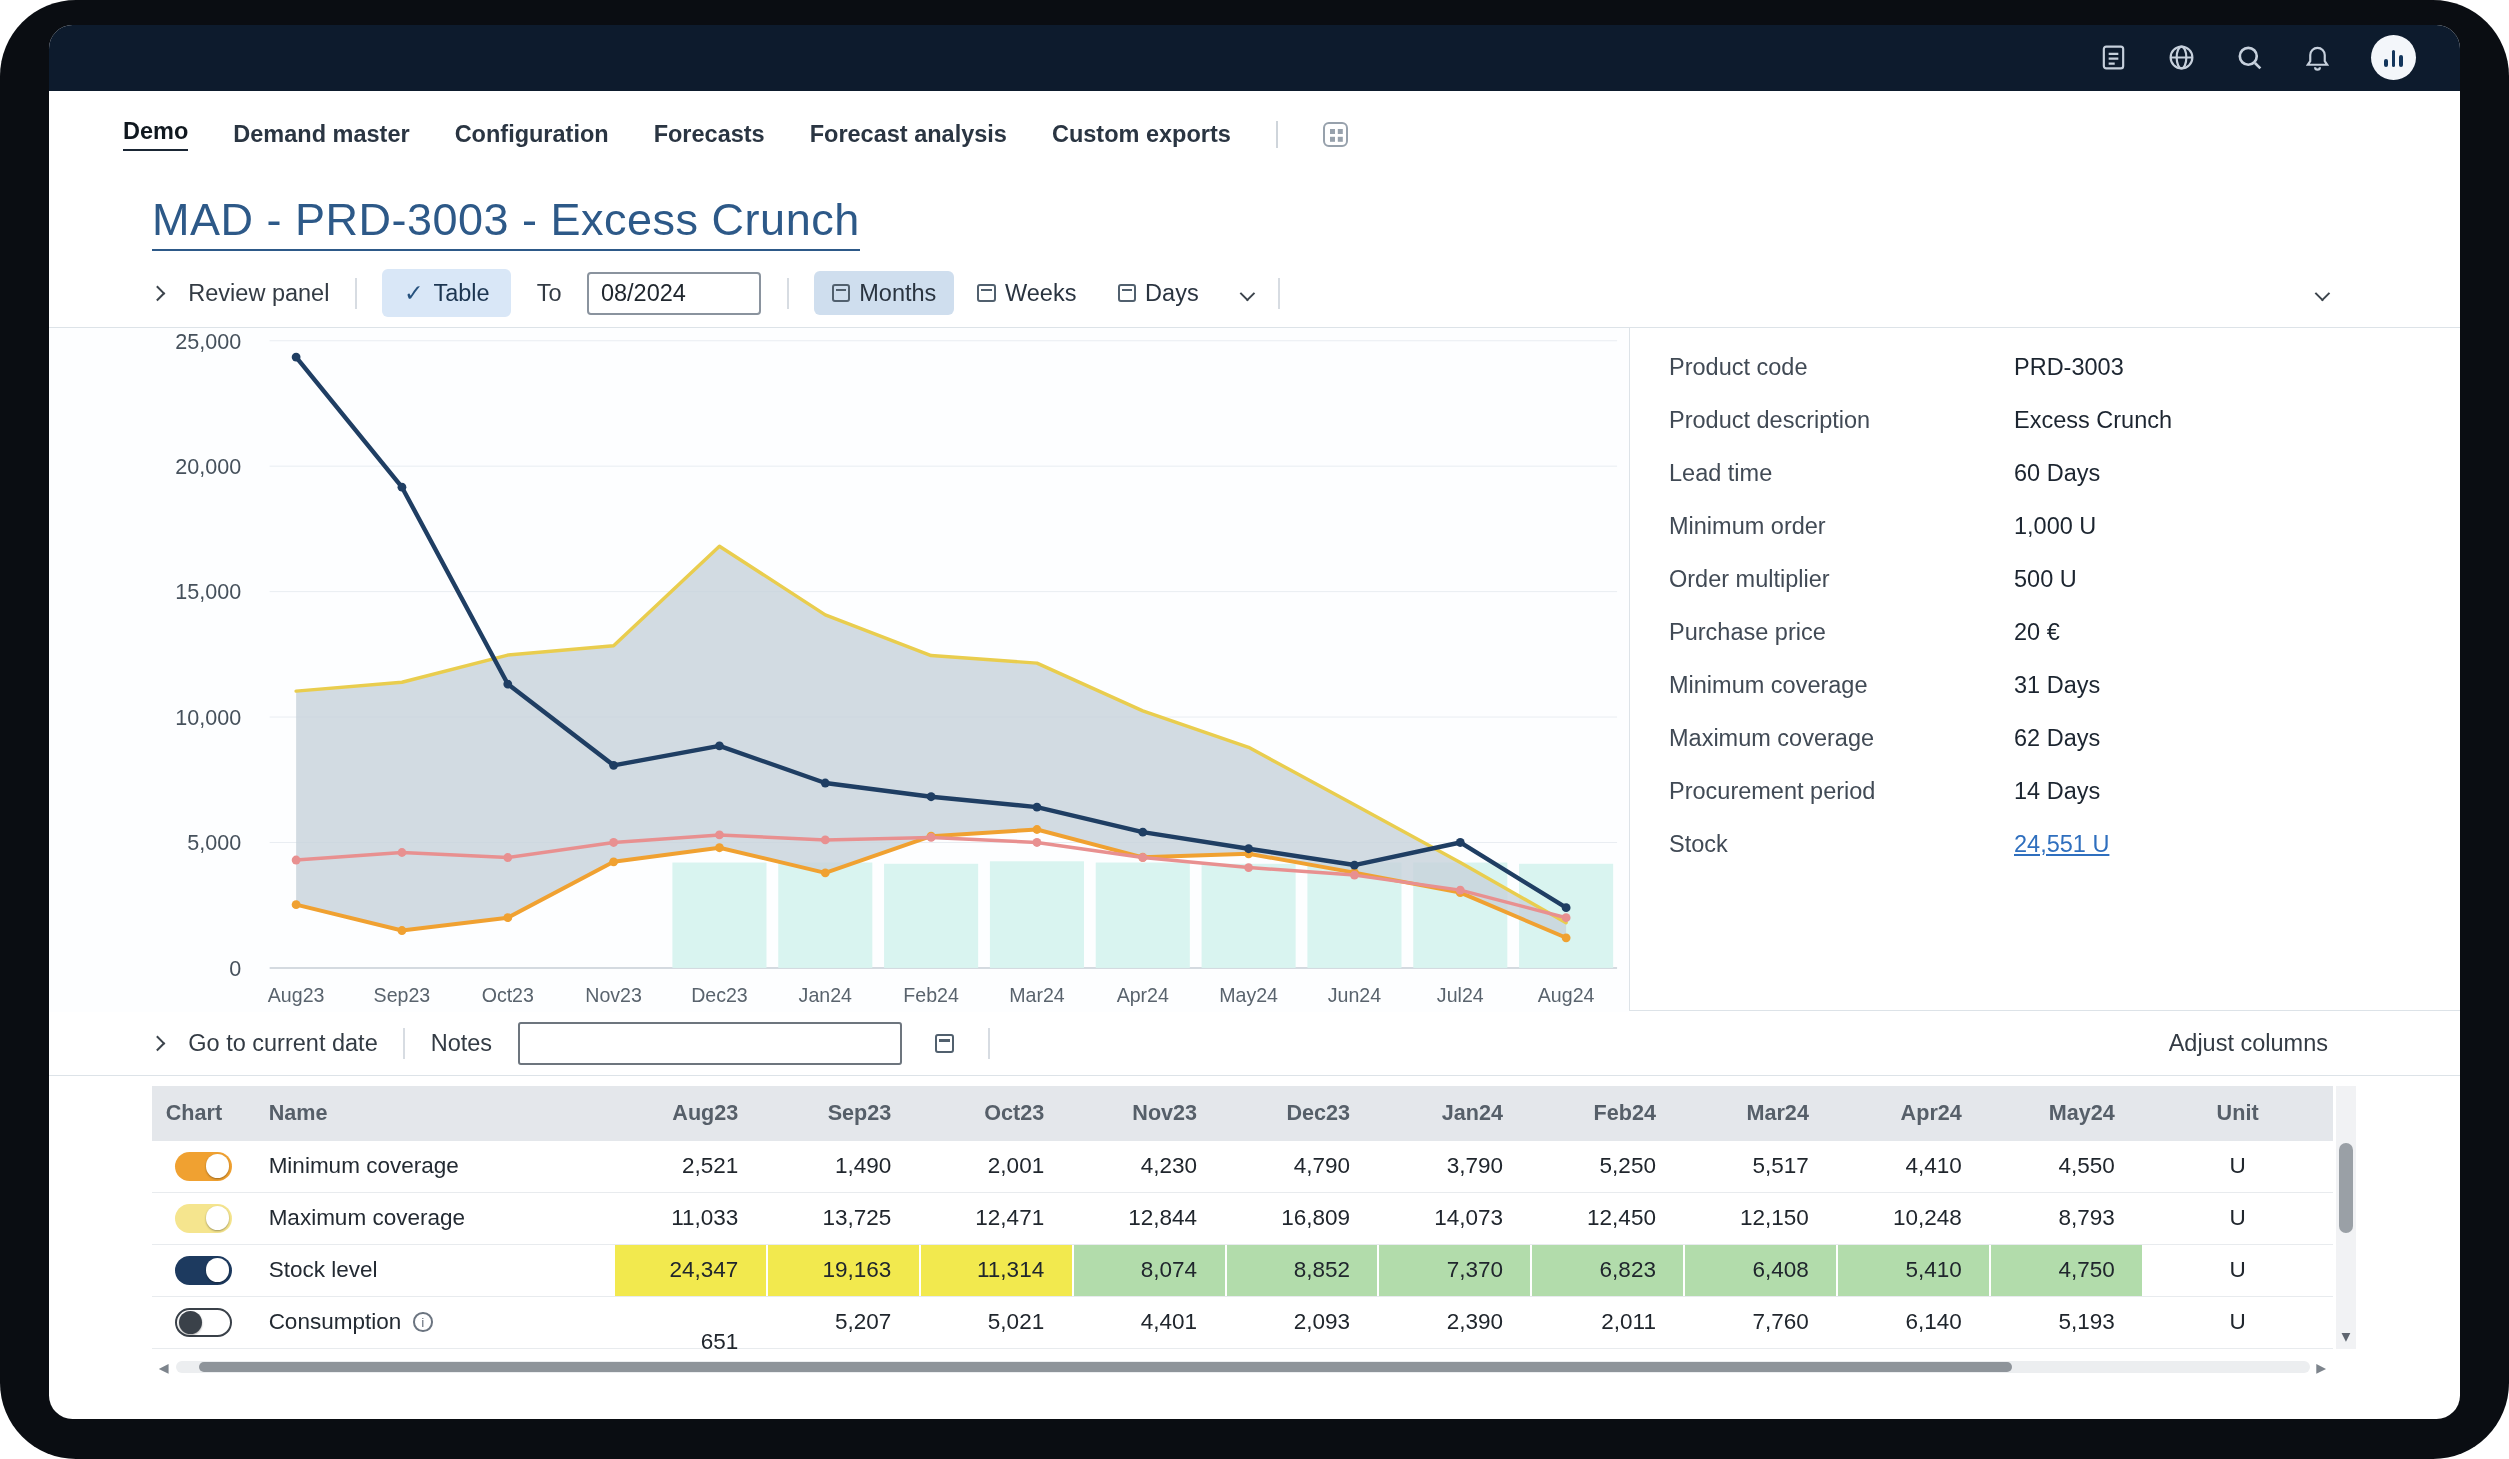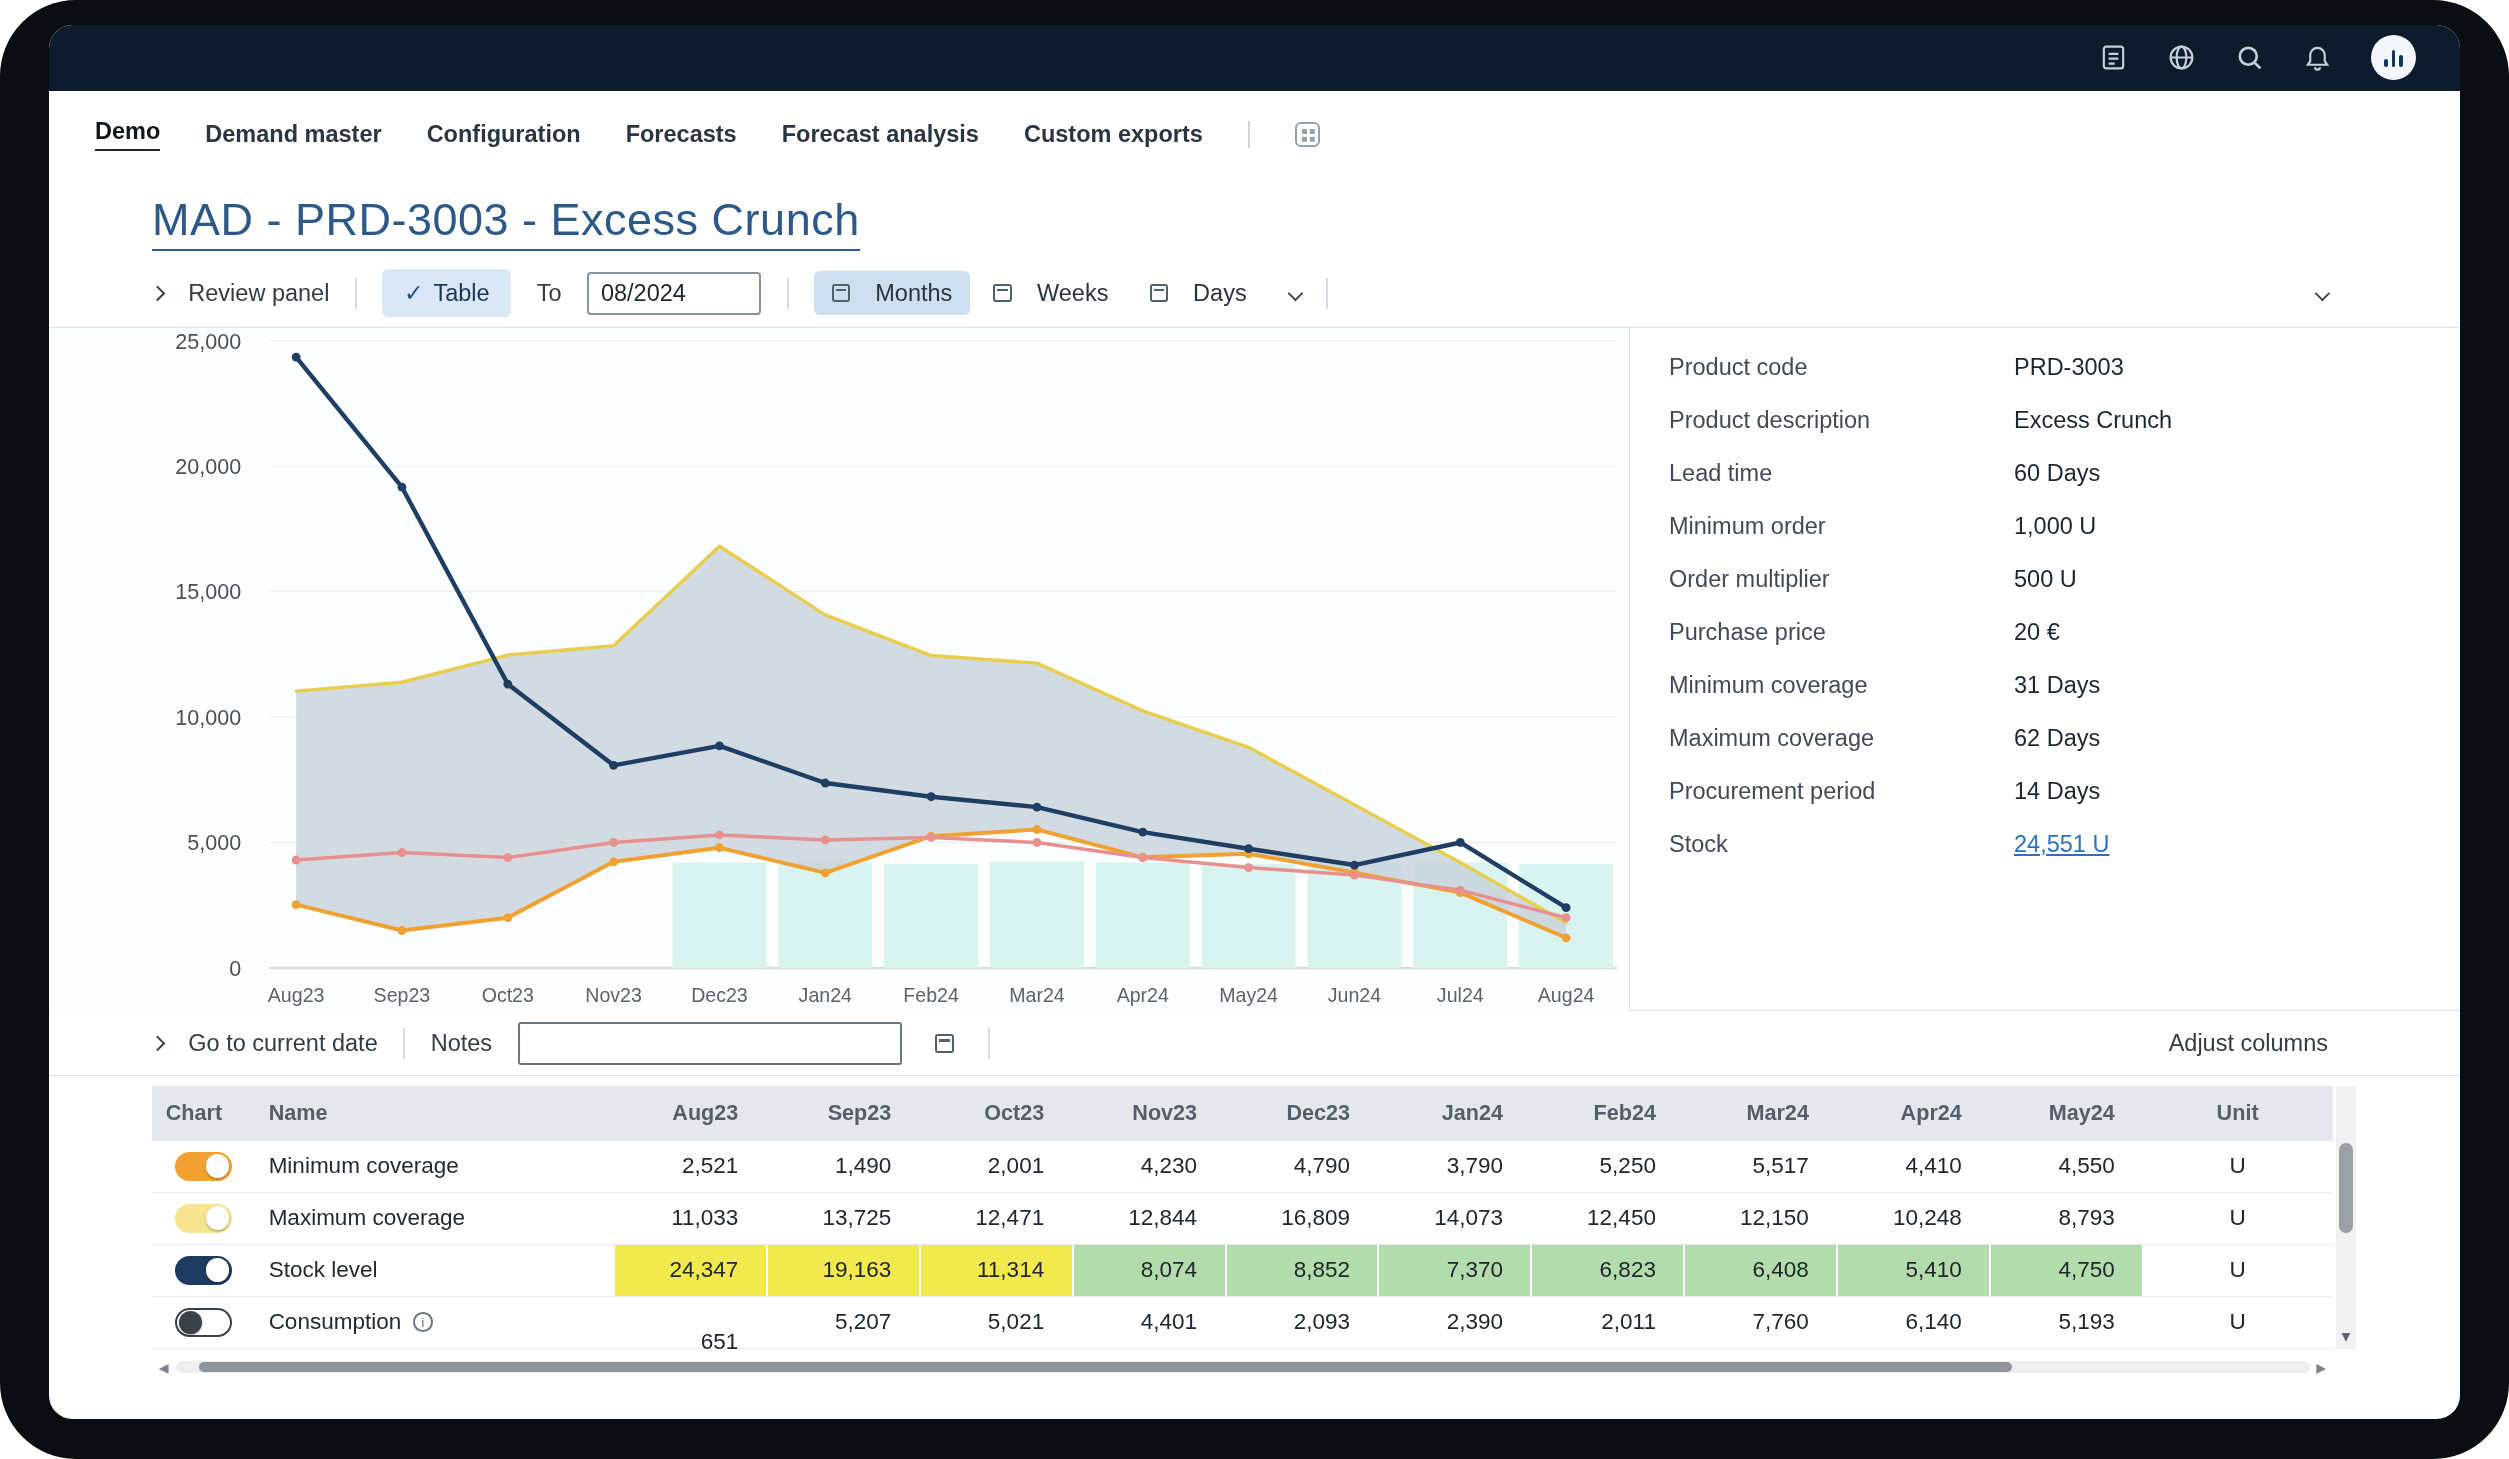"Demo" .nav { padding-left: 46px -> 74px }
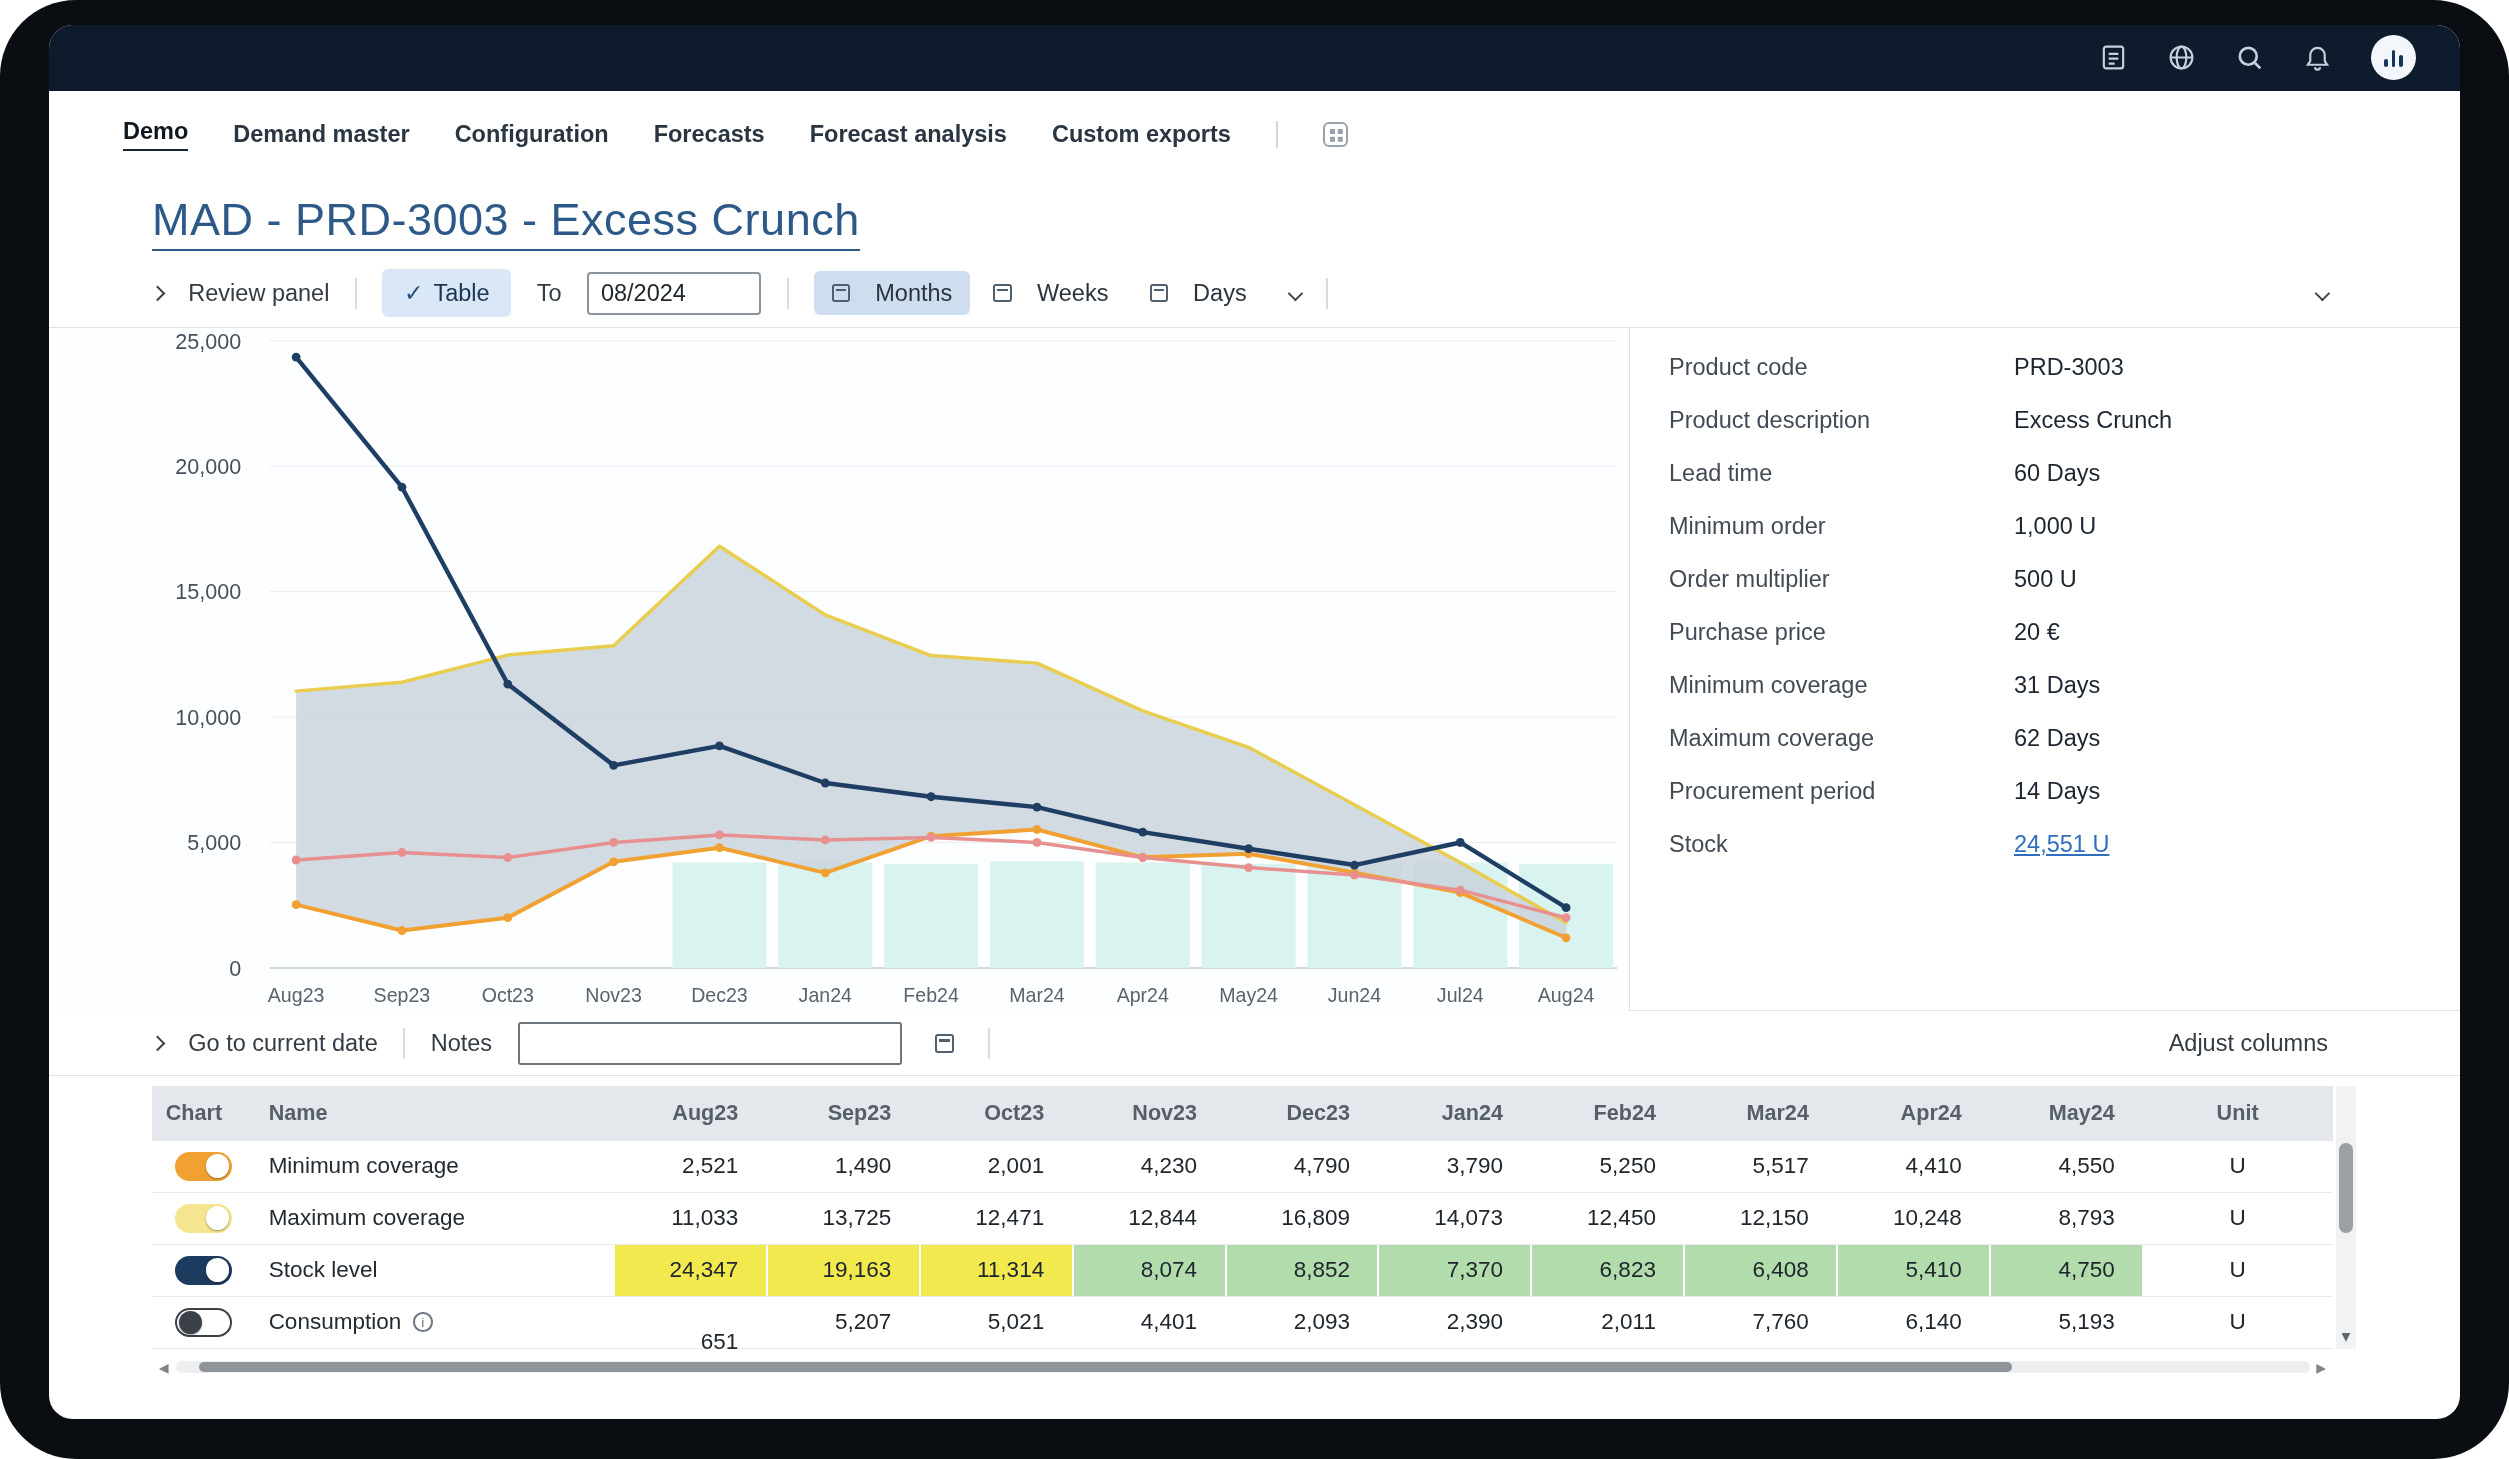"Months" .gran { gap: 25px -> 9px }
